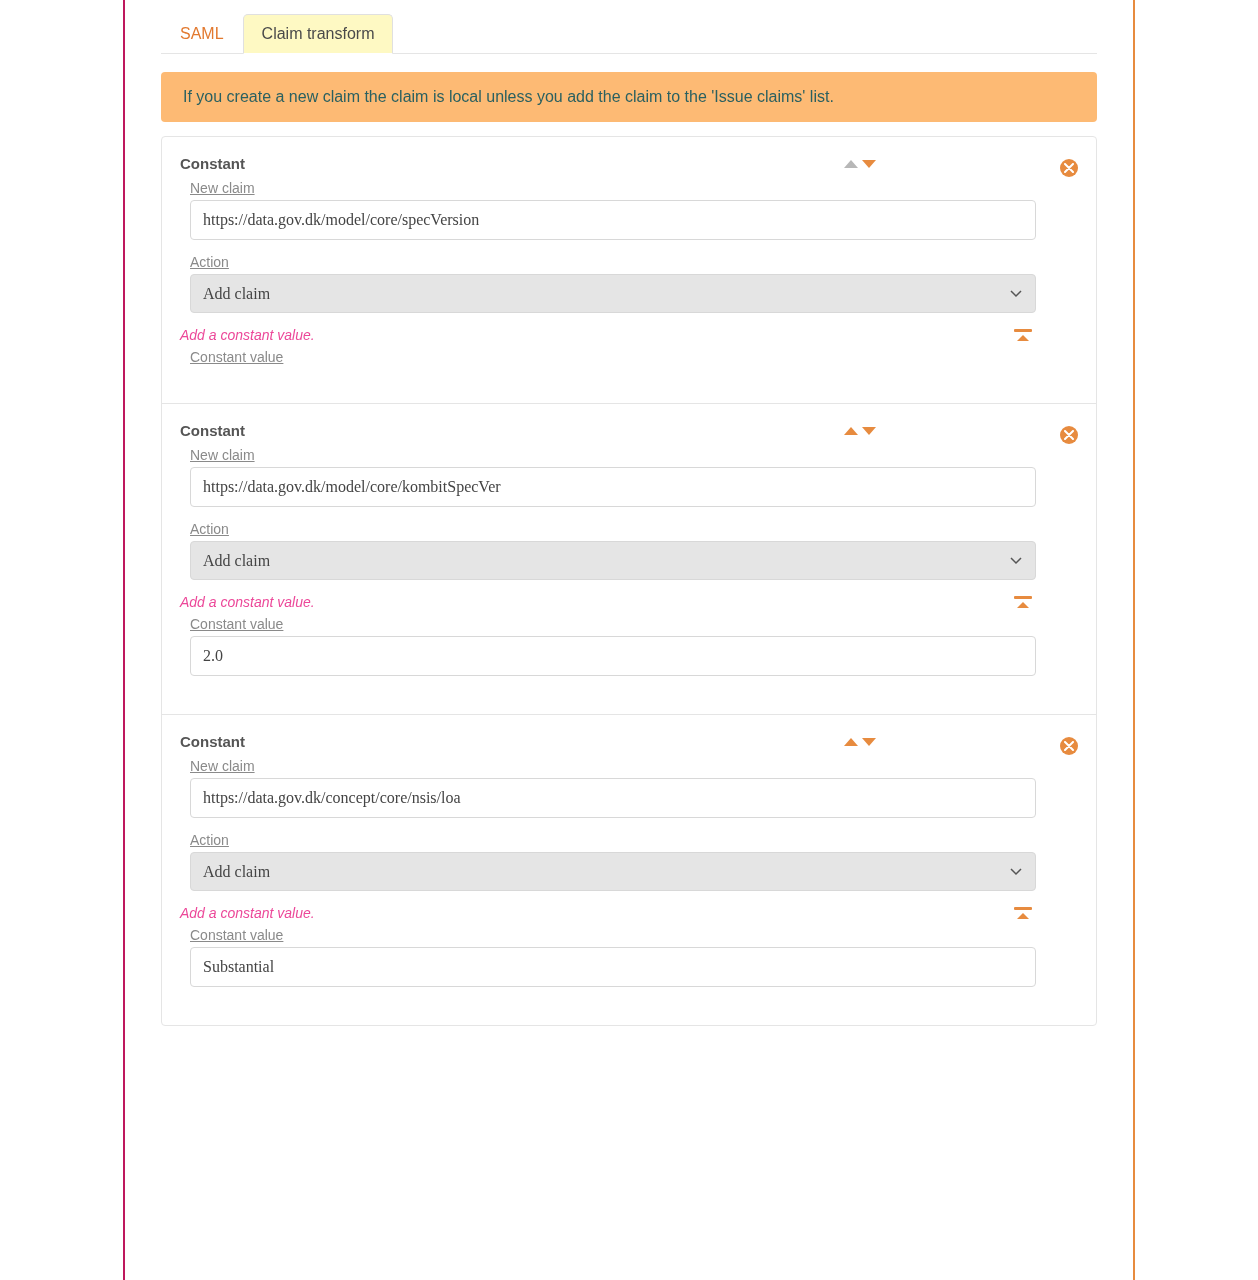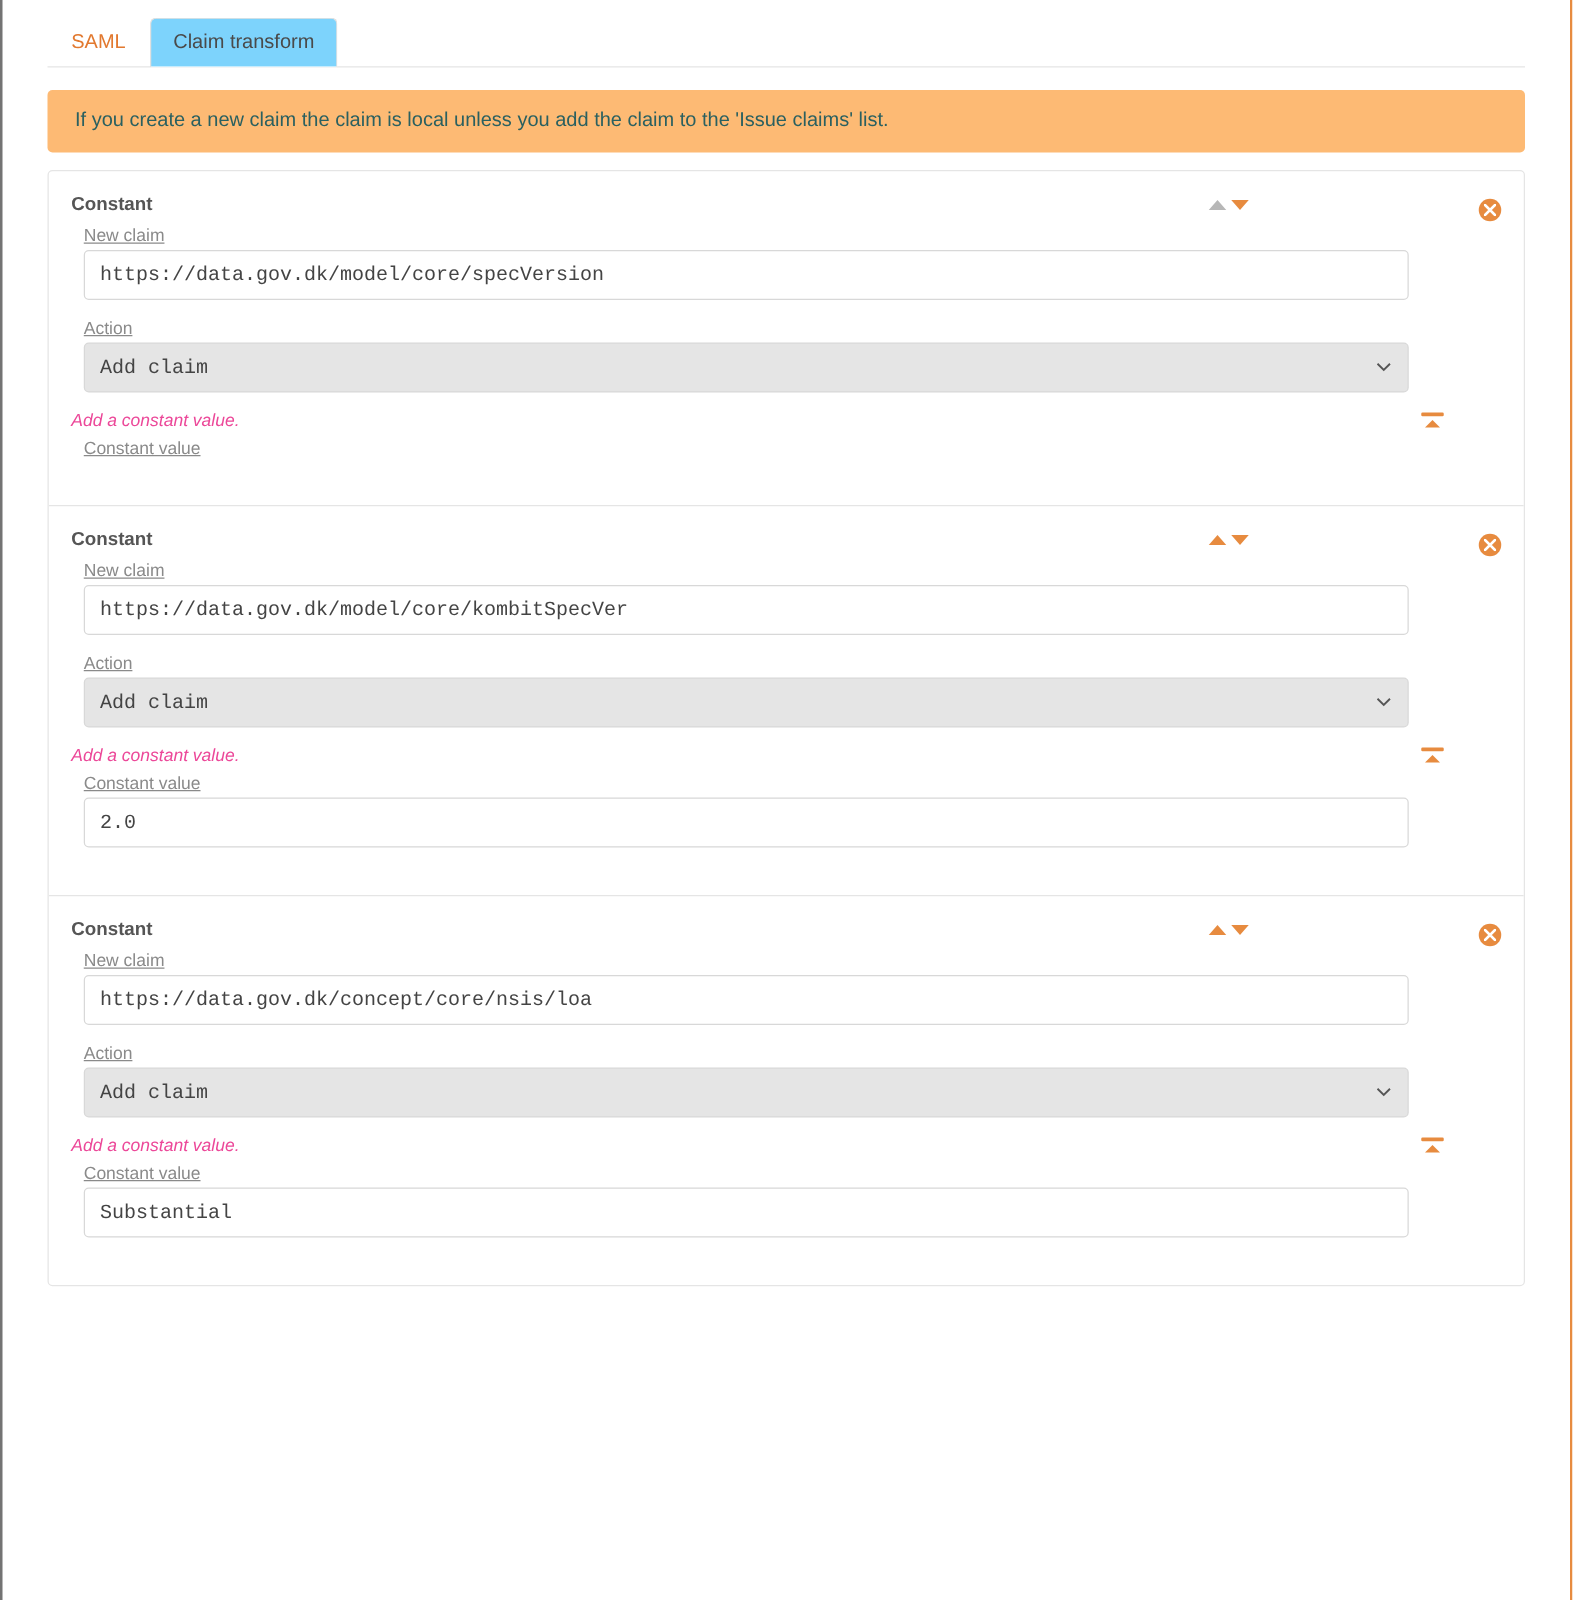"SAML" .page { border-left: 2px solid #737373 -> 2px solid #be185d; width: 1258px -> 1012px }
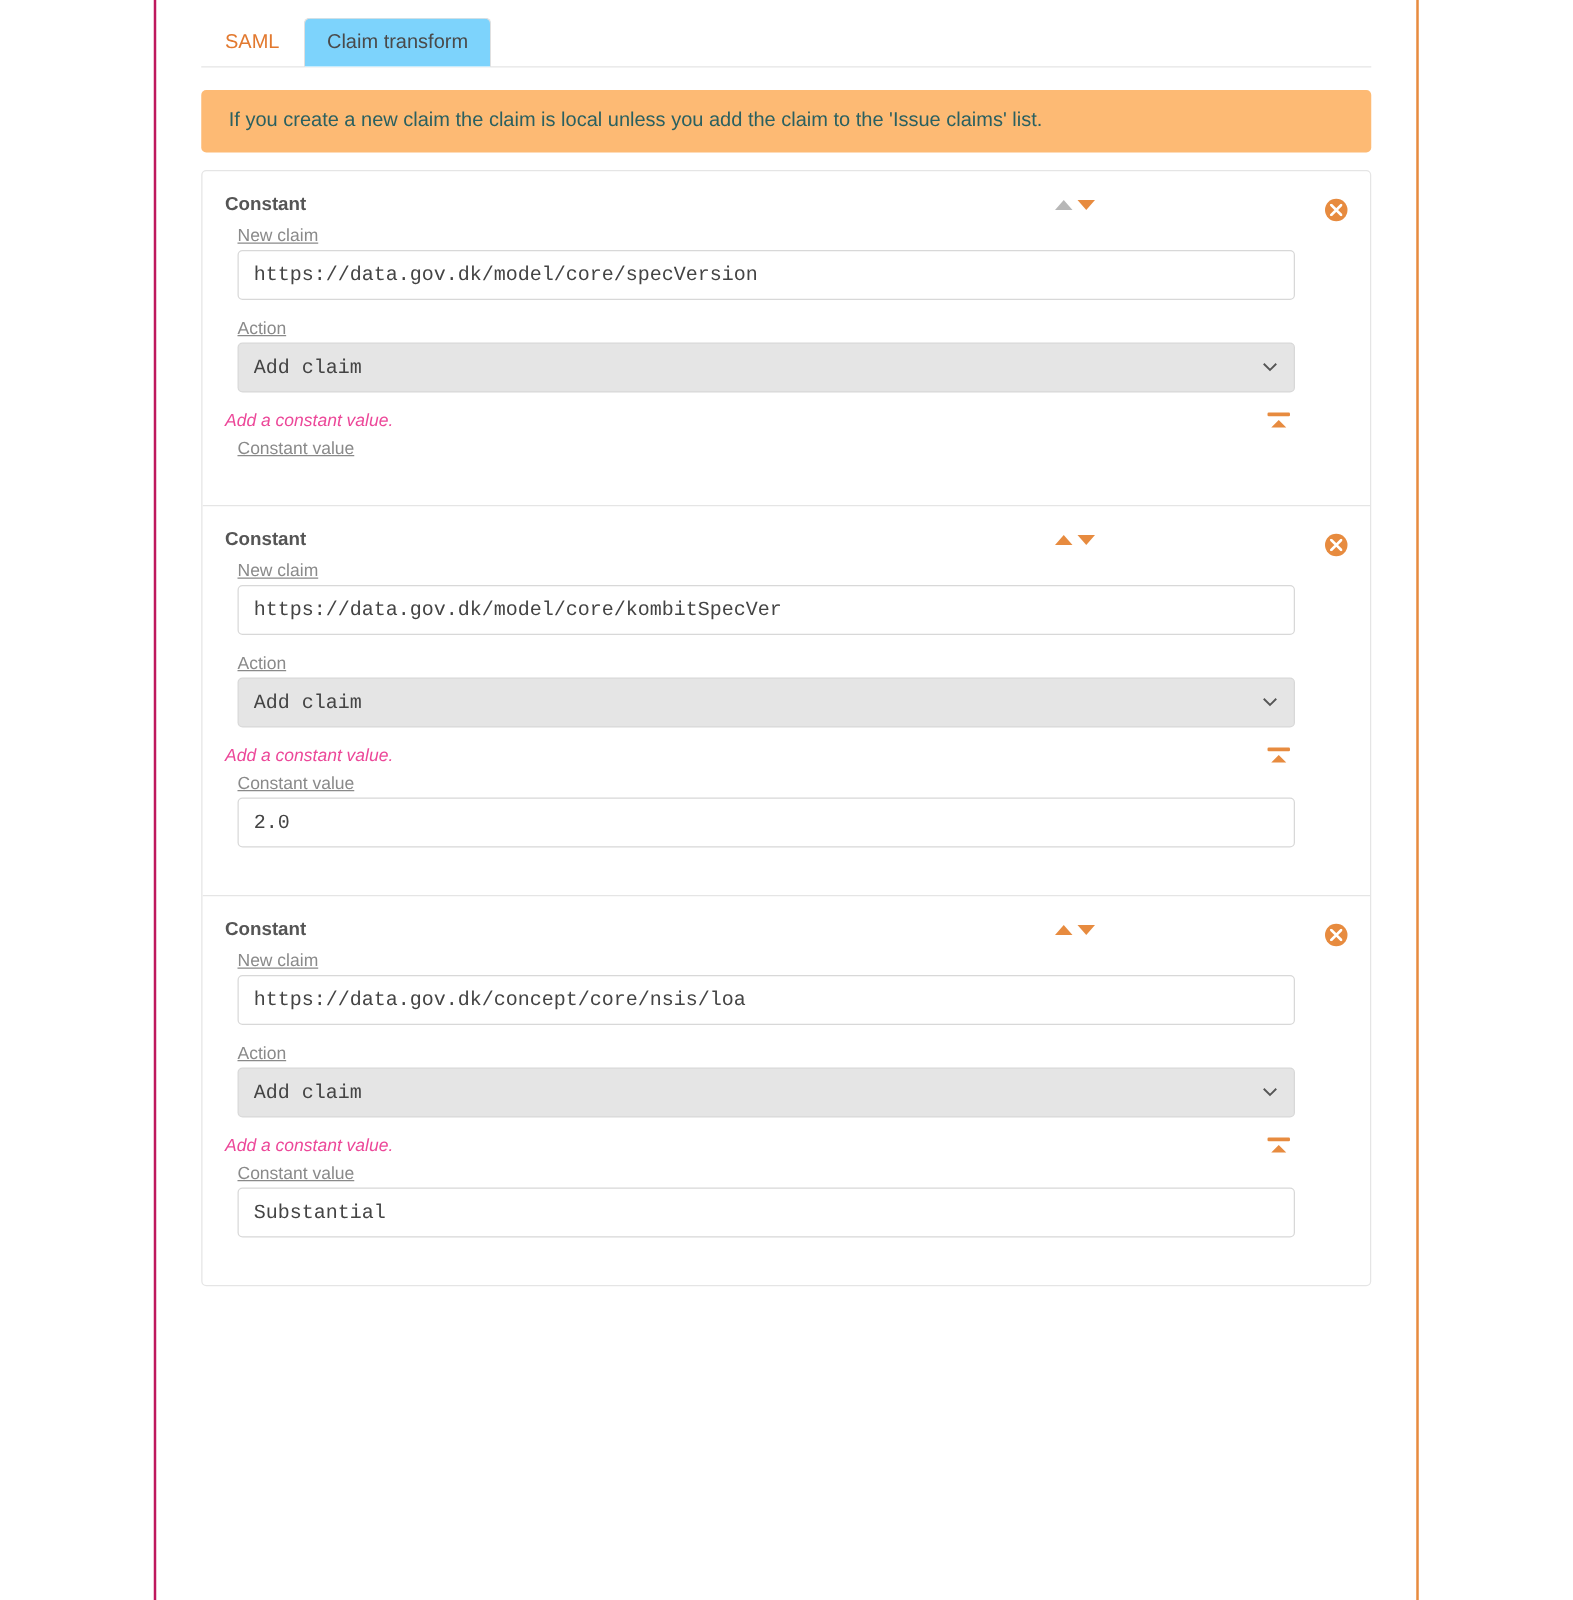"Claim transform" .tab.active { background: #7dd3fc -> #fef9c3 }
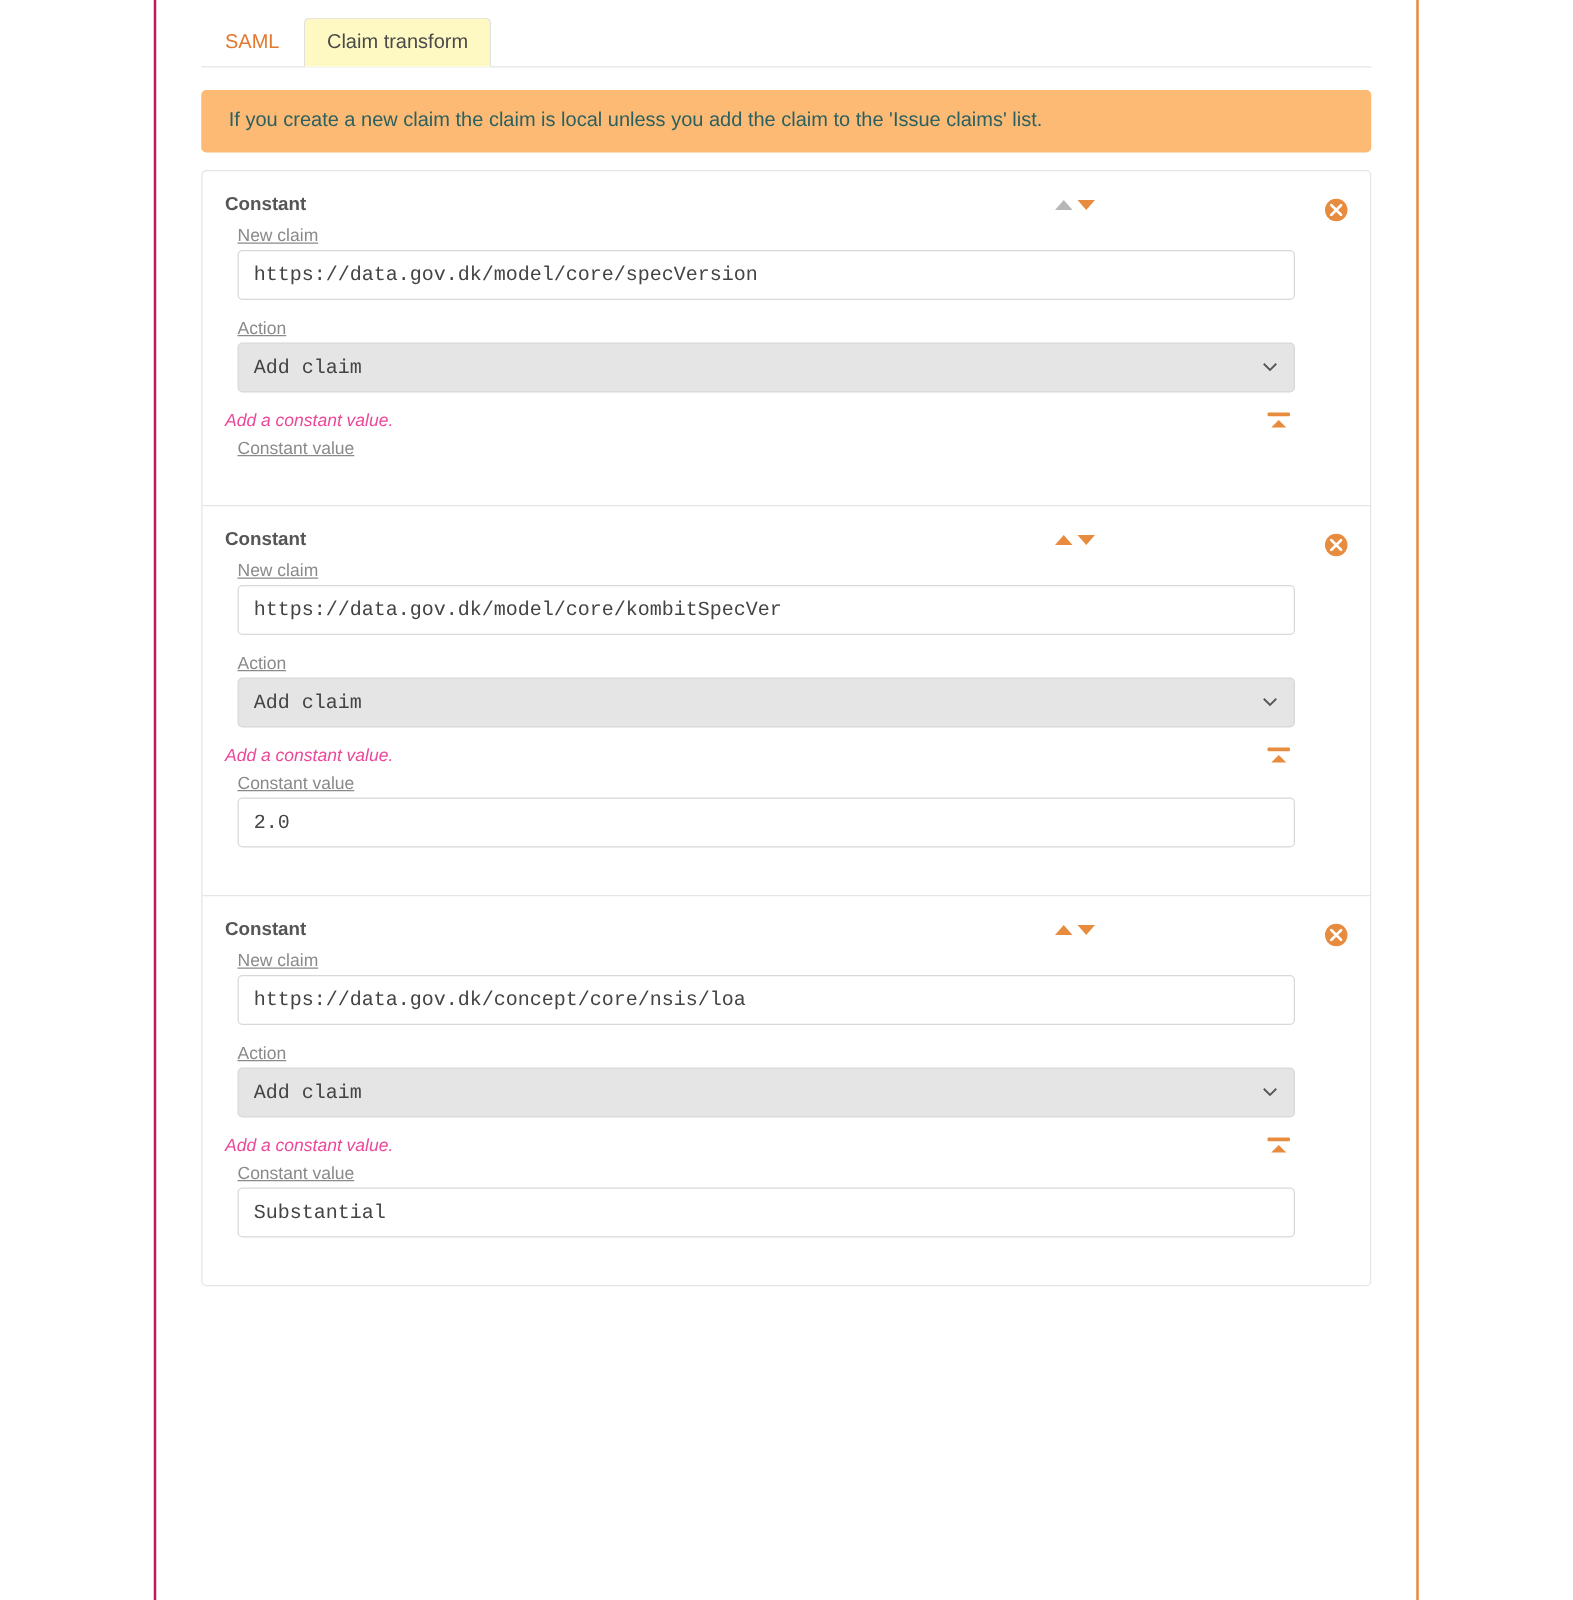"https://data.gov.dk/model/core/specVersi" .text-input { font-family: Liberation Mono, monospace -> Liberation Serif, serif }
